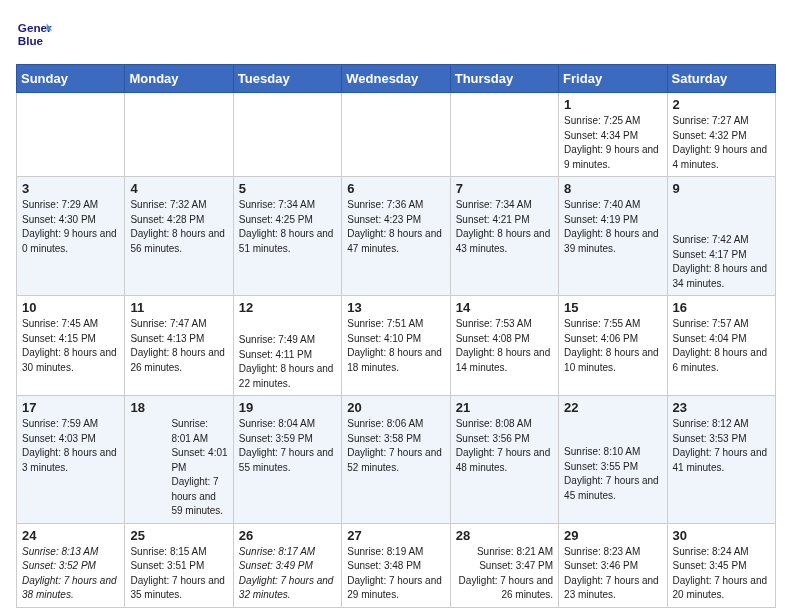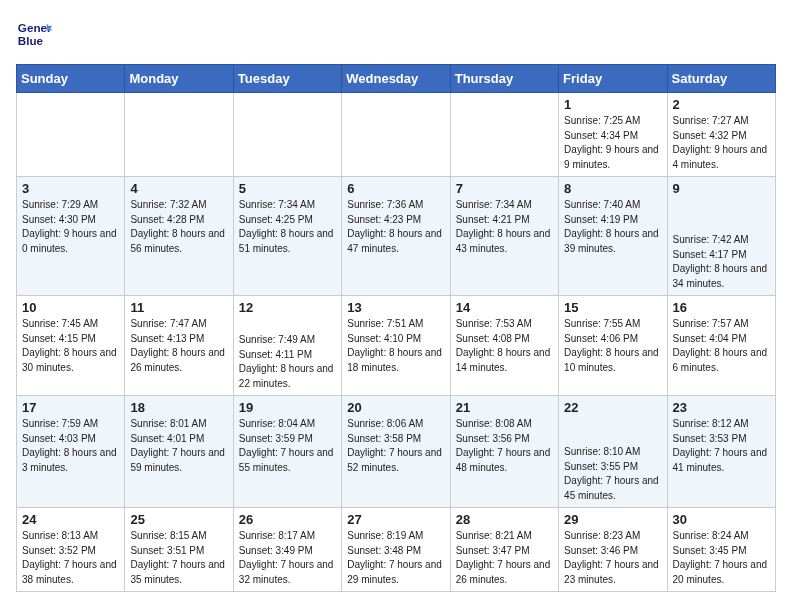"Sunrise: 8:01 AM" div.day-info { margin-left: none -> 41px }
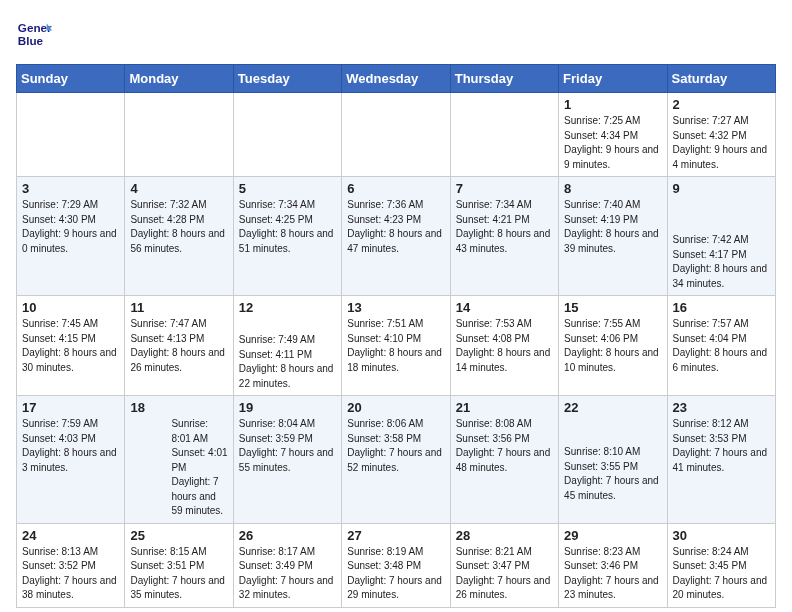"Sunrise: 8:13 AM" div.day-info { font-style: none -> italic }
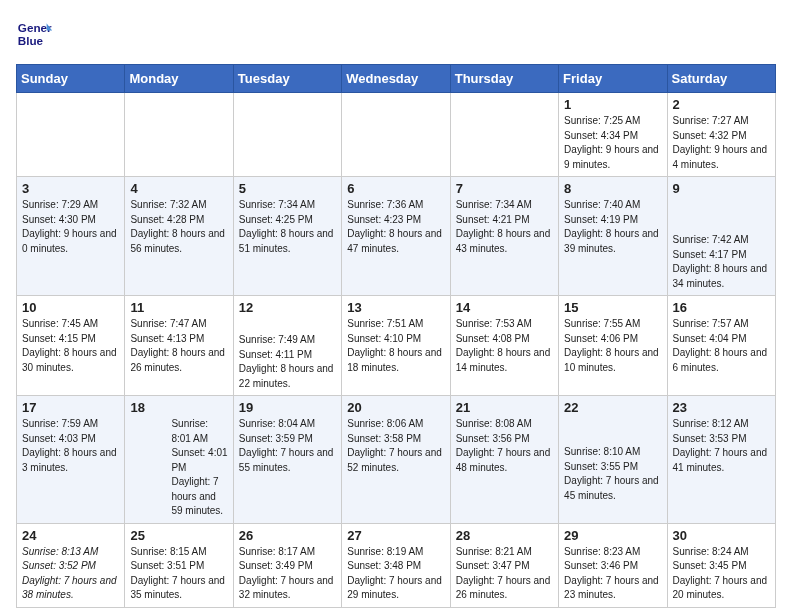"Sunrise: 8:17 AM" div.day-info { font-style: none -> italic }
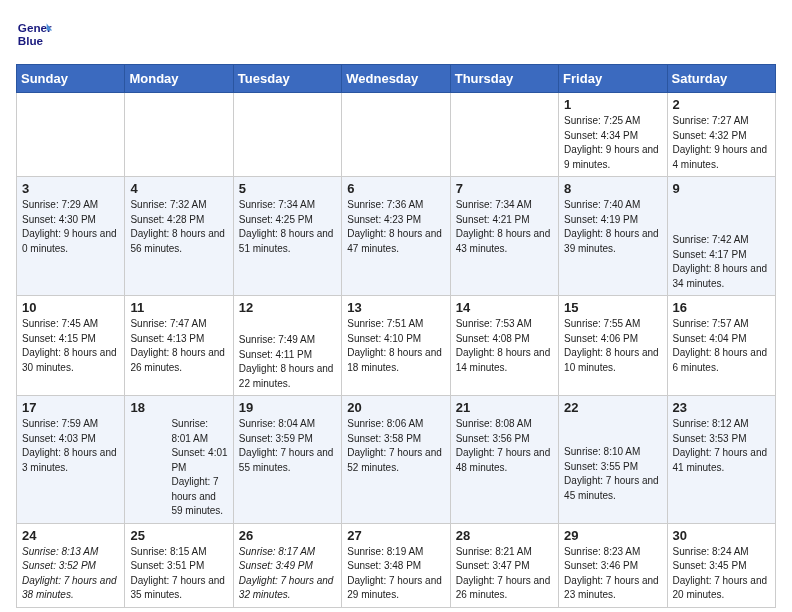"Sunrise: 8:21 AM" div.day-info { text-align: none -> right }
